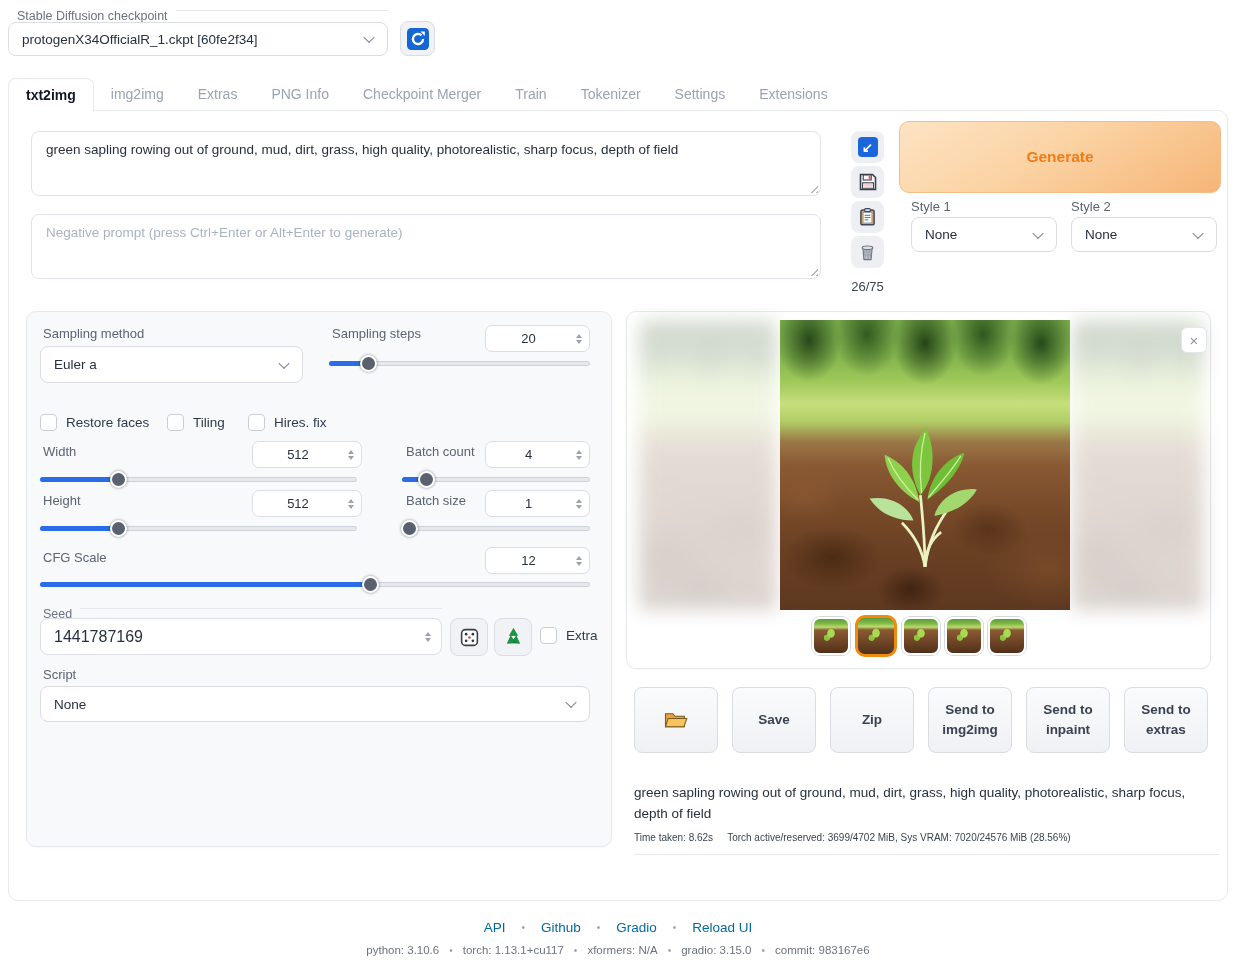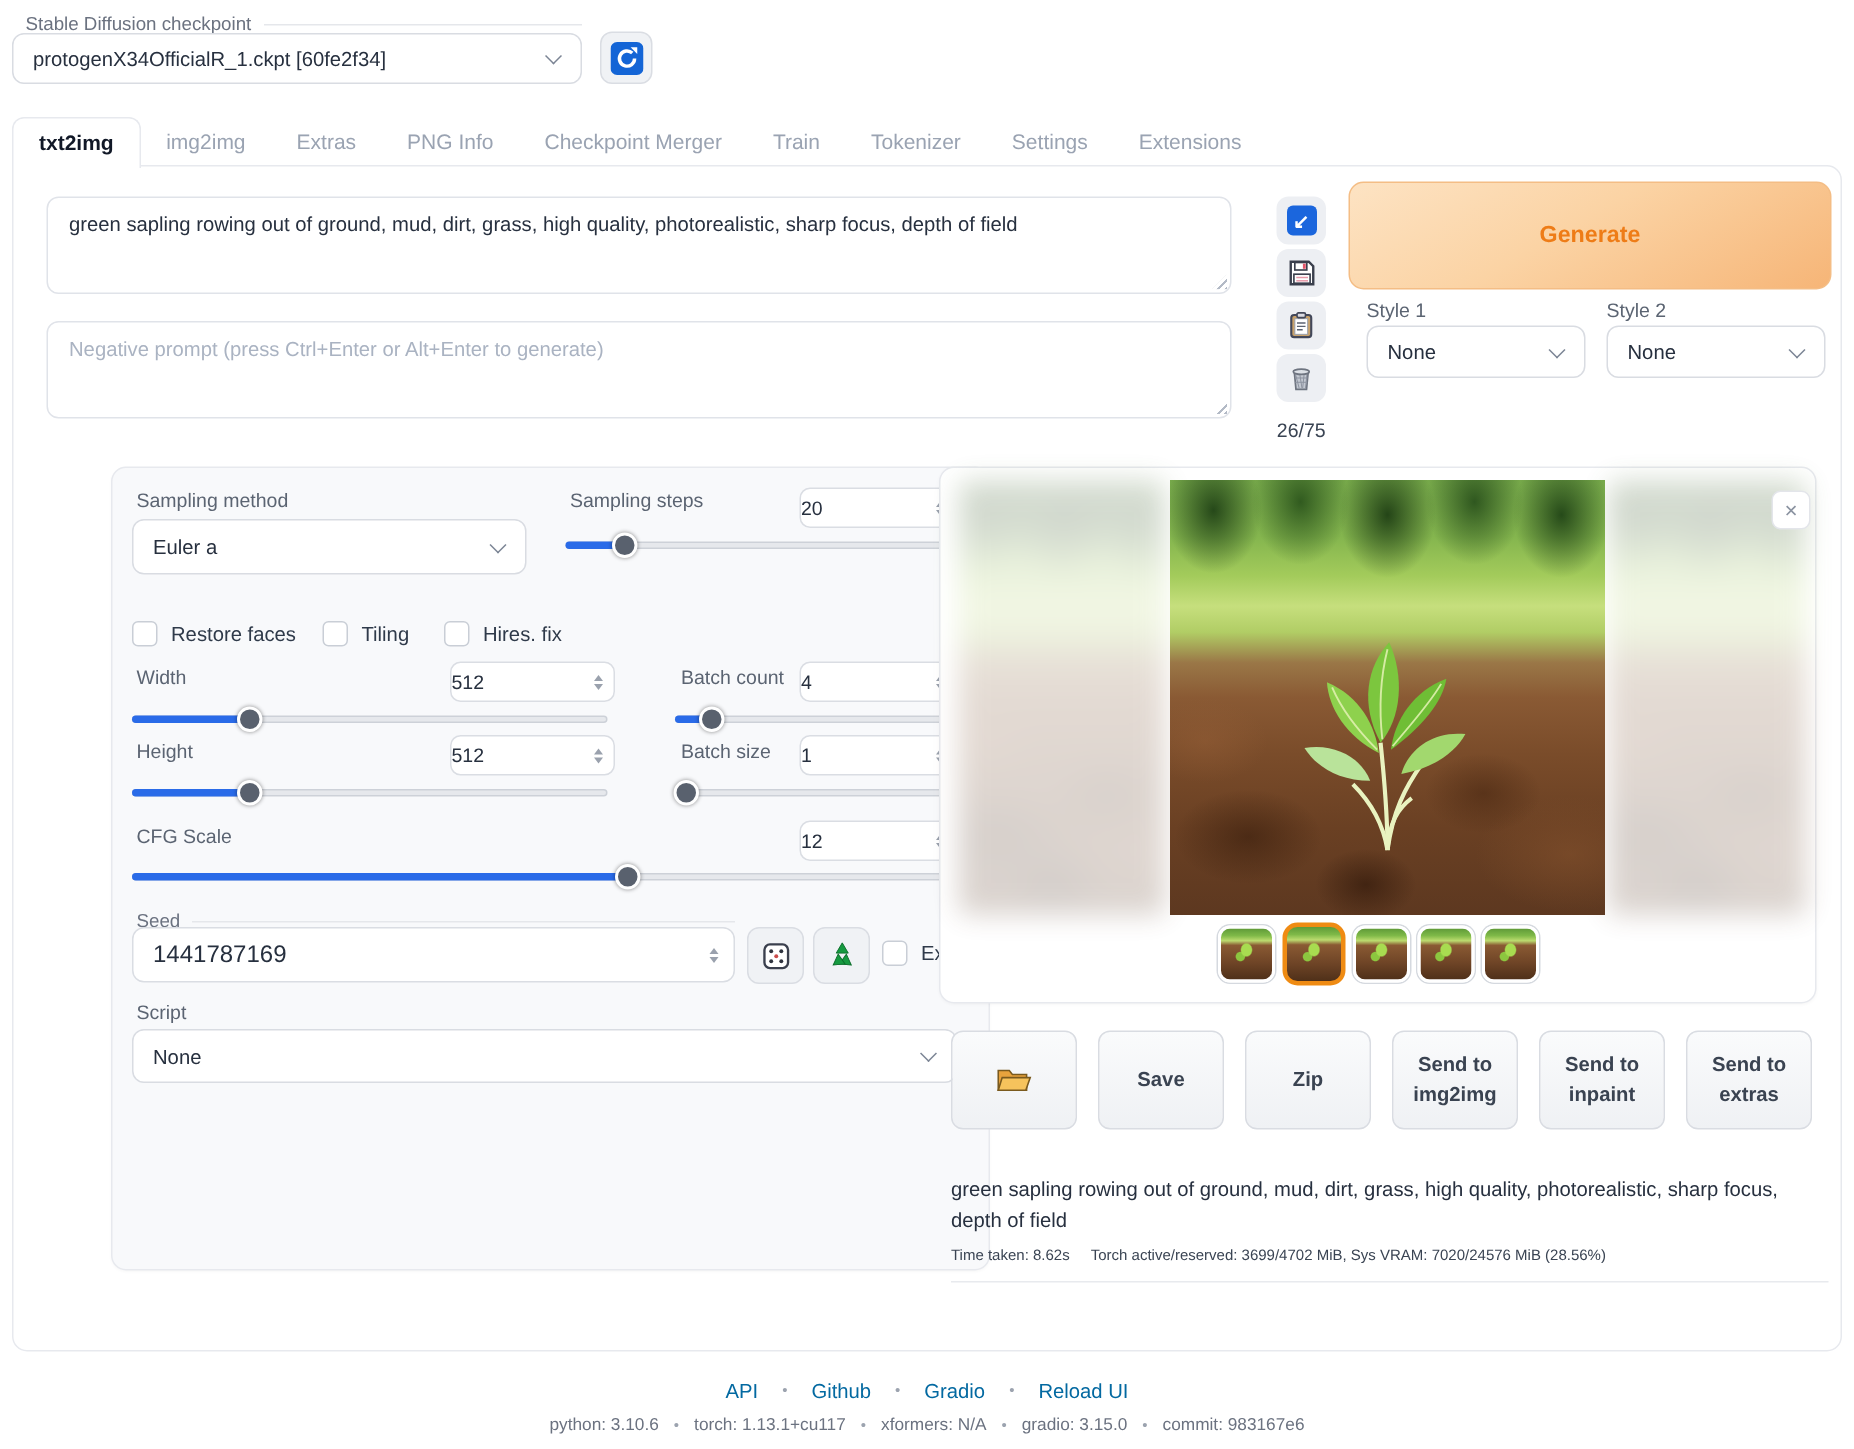"Stable Diffusion checkpoint" .legend-row { align-items: center -> flex-start }
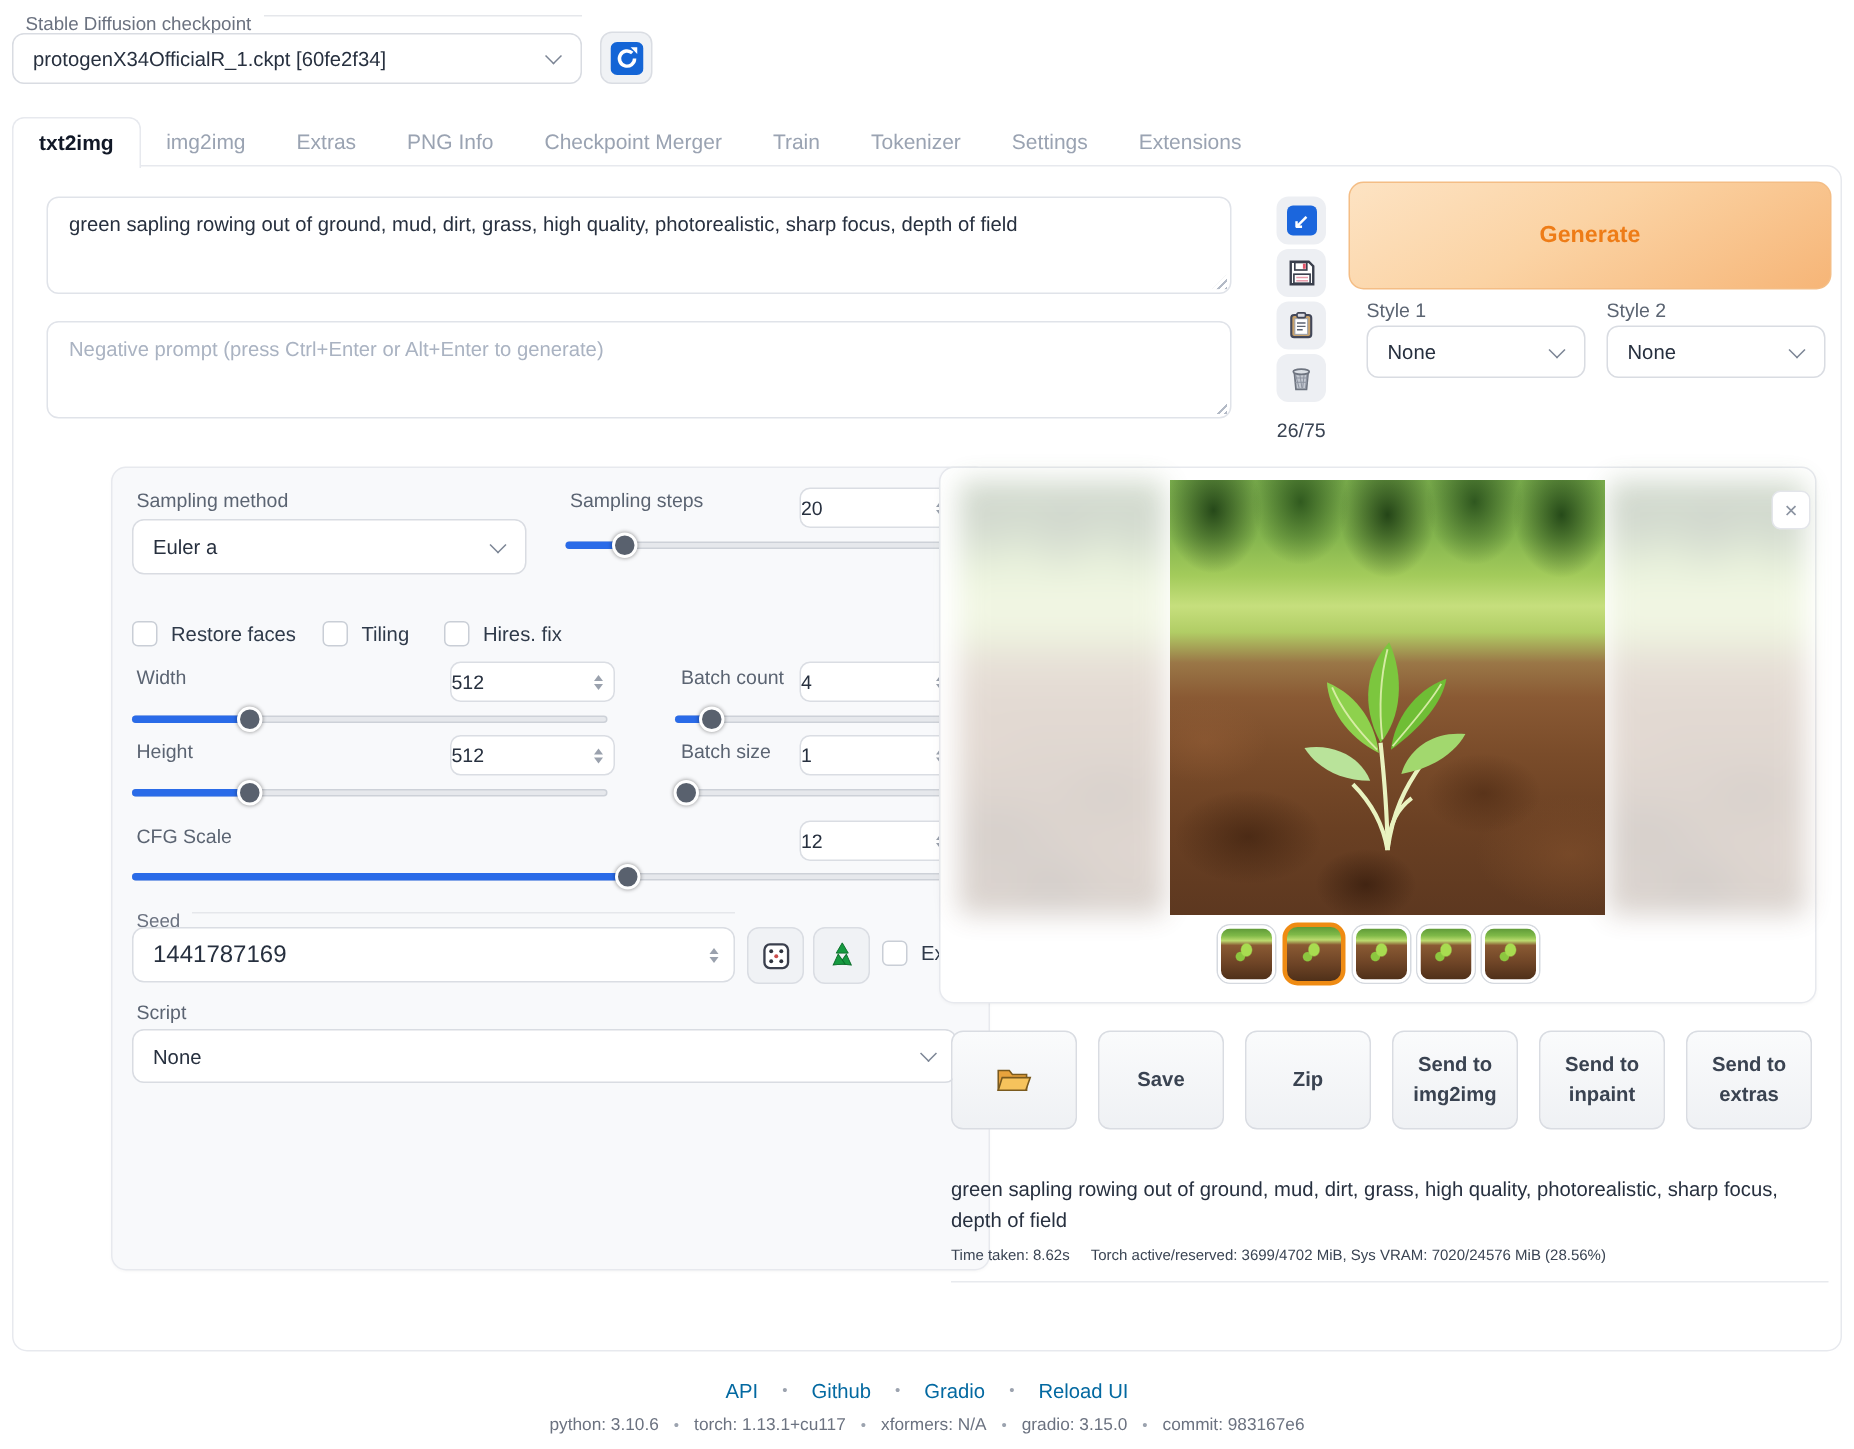"Sampling method" .settings-card { margin-left: 48px -> none }
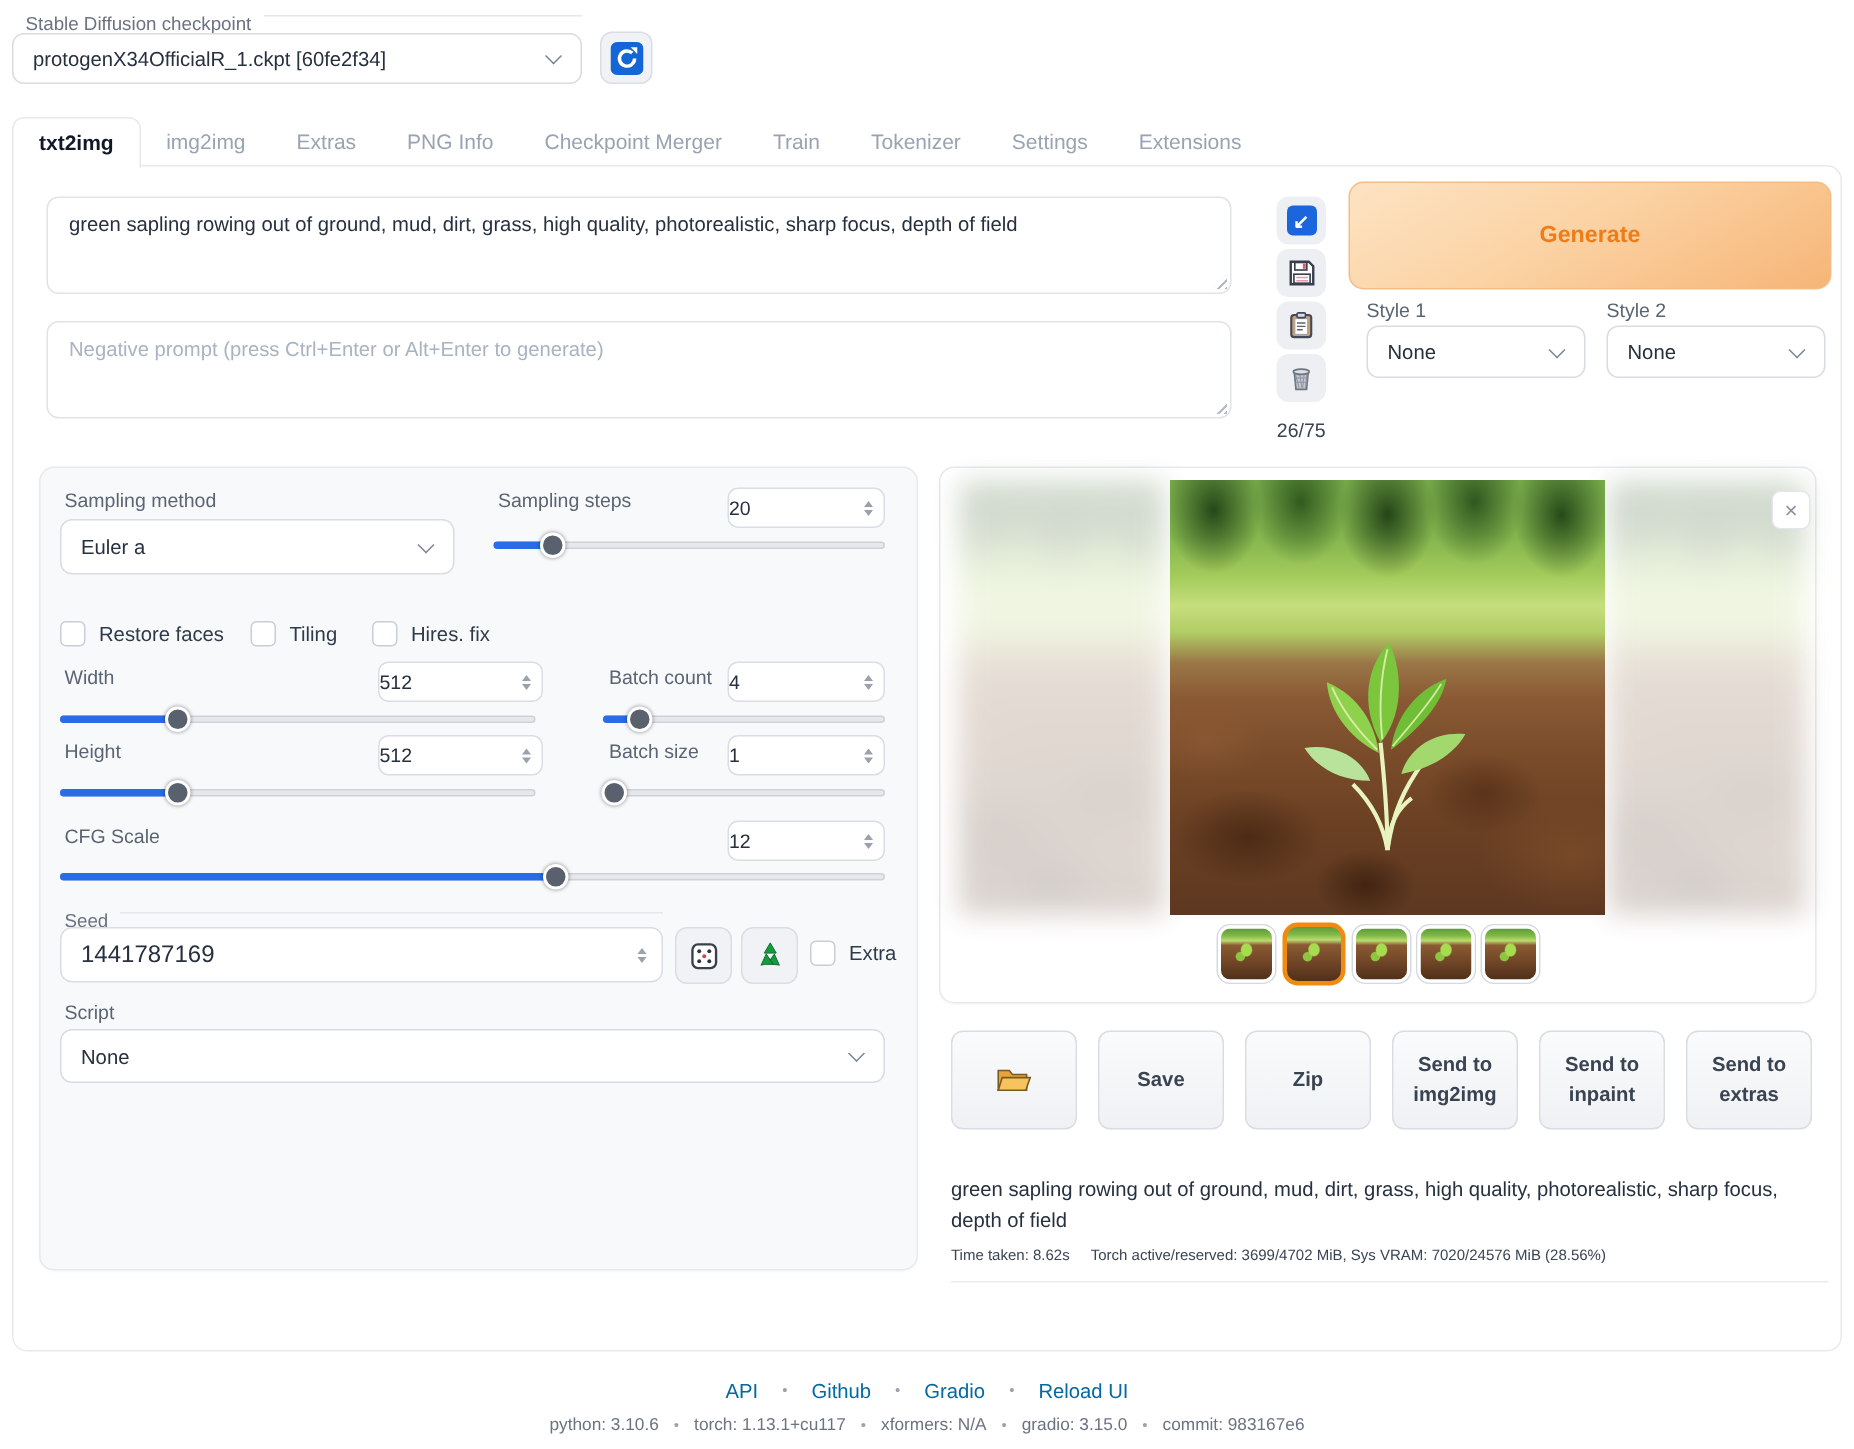"20" .num input { text-align: left -> center }
